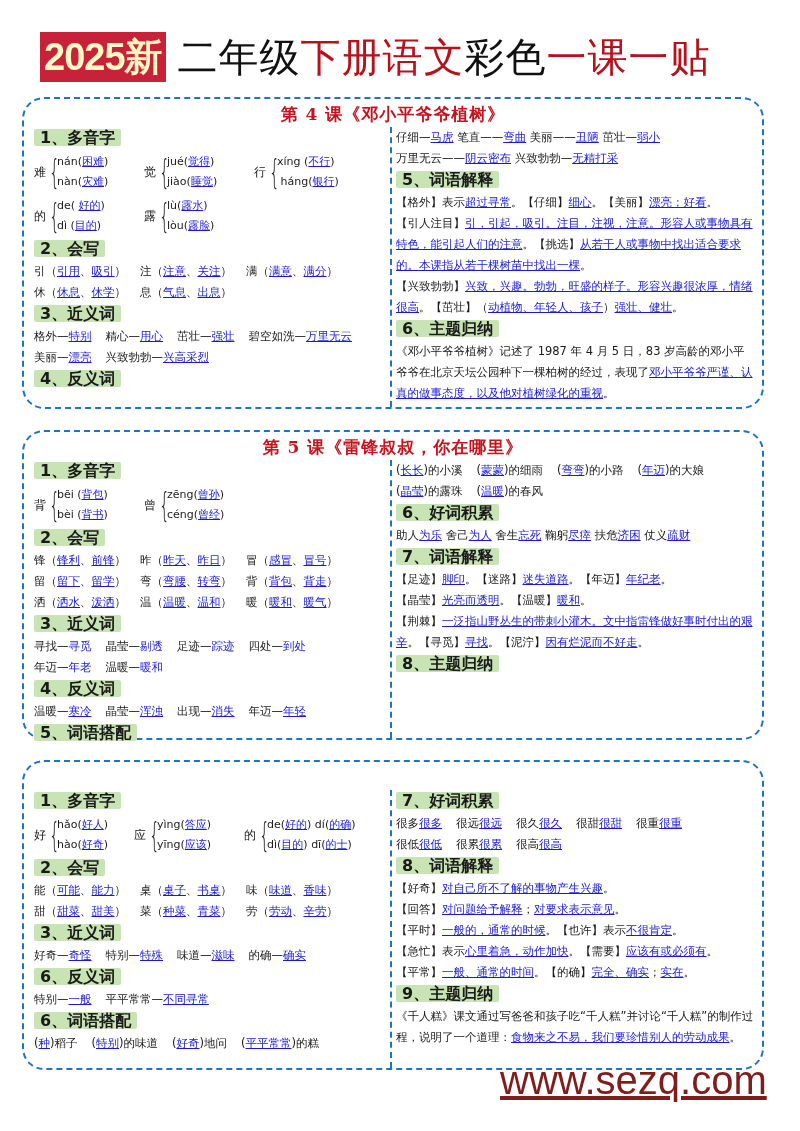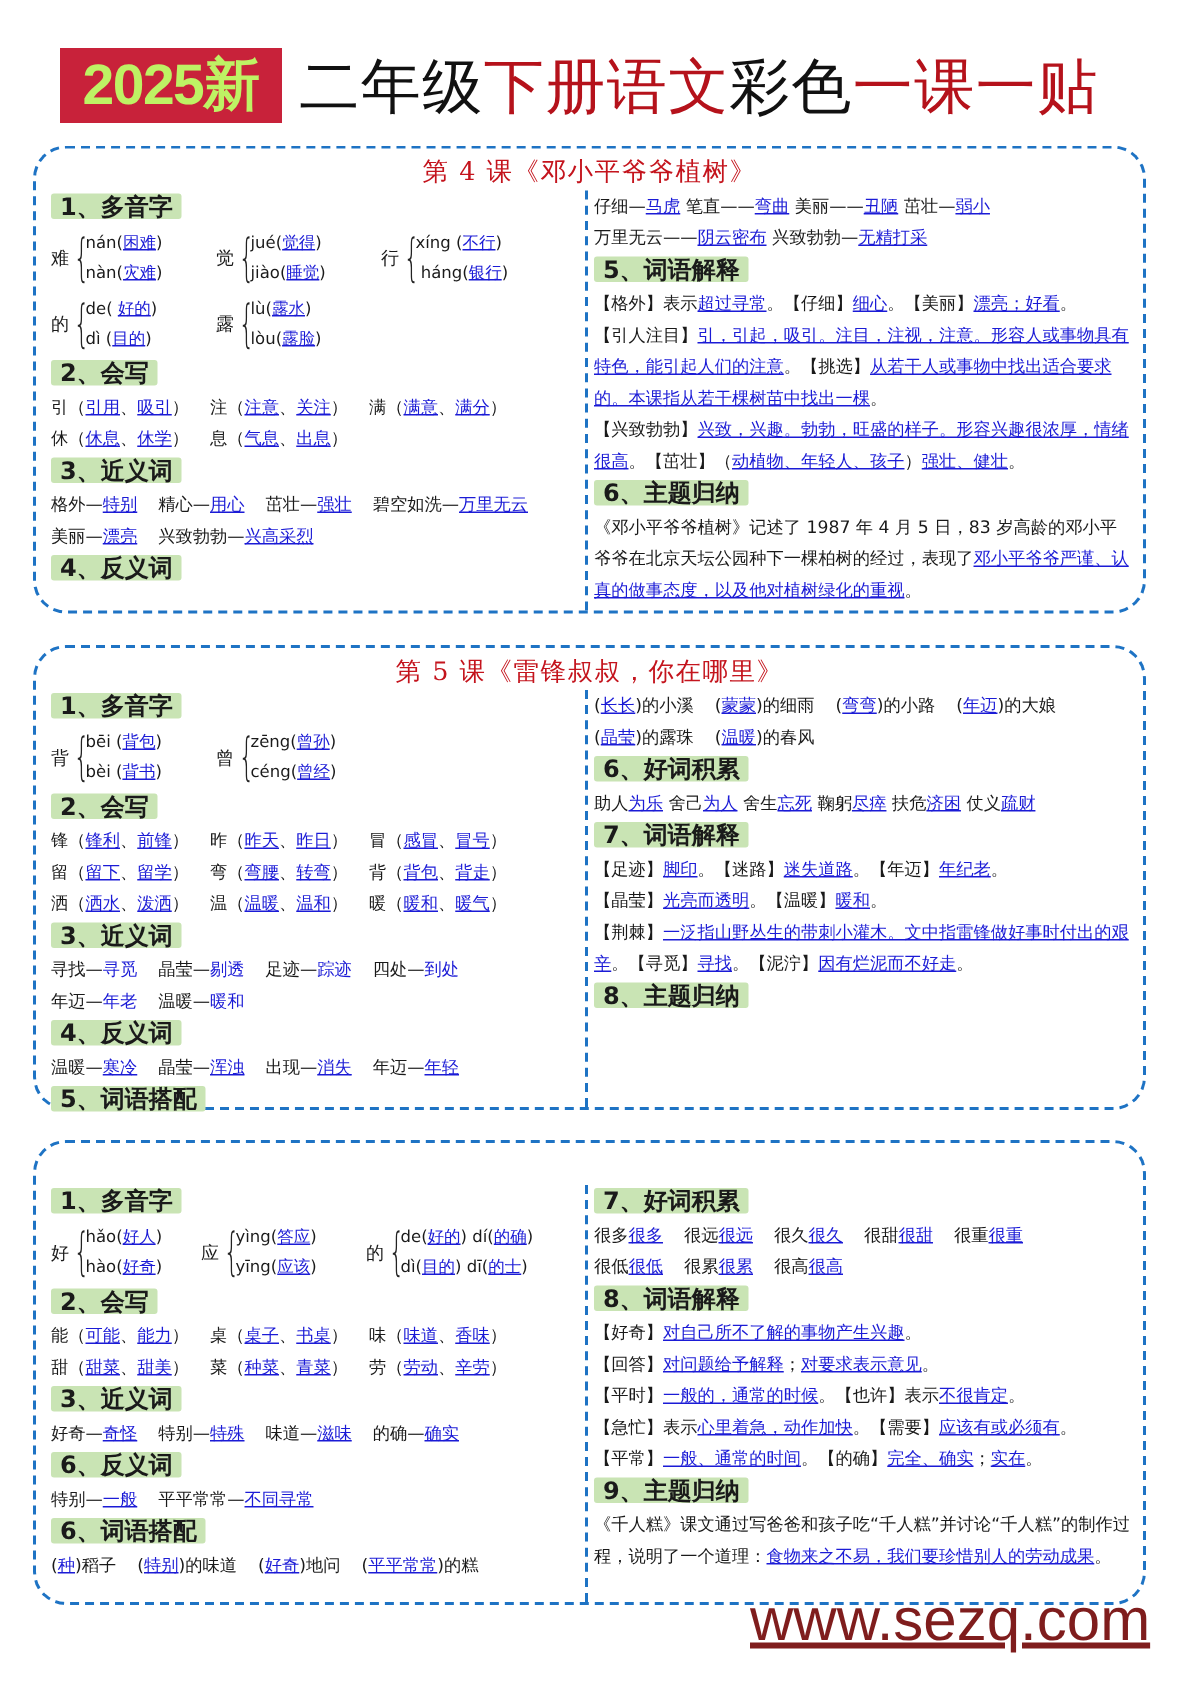"2025新" .year-badge { color: #bef264 -> #fef9c3; padding: 0 15px -> 0 4px }
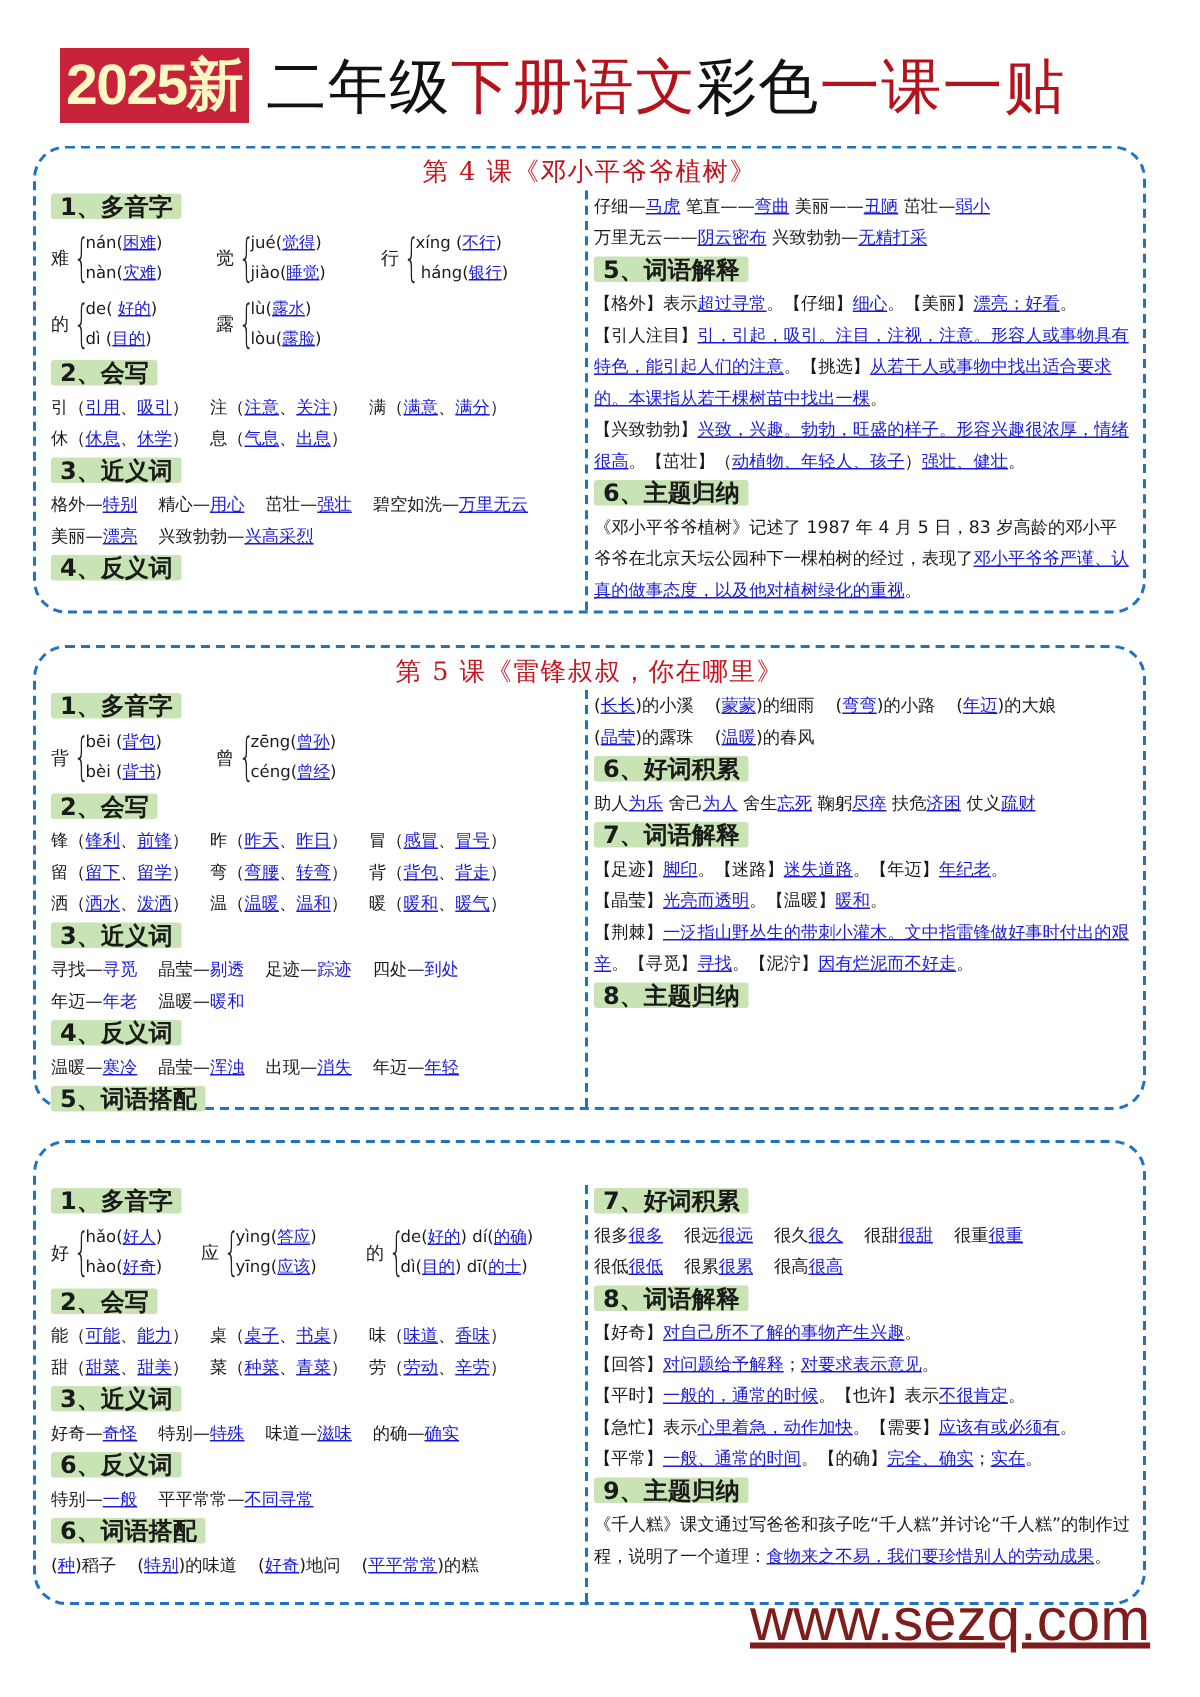"第 4 课《邓小平爷爷植树》" .lesson-title { font-weight: normal -> bold }
